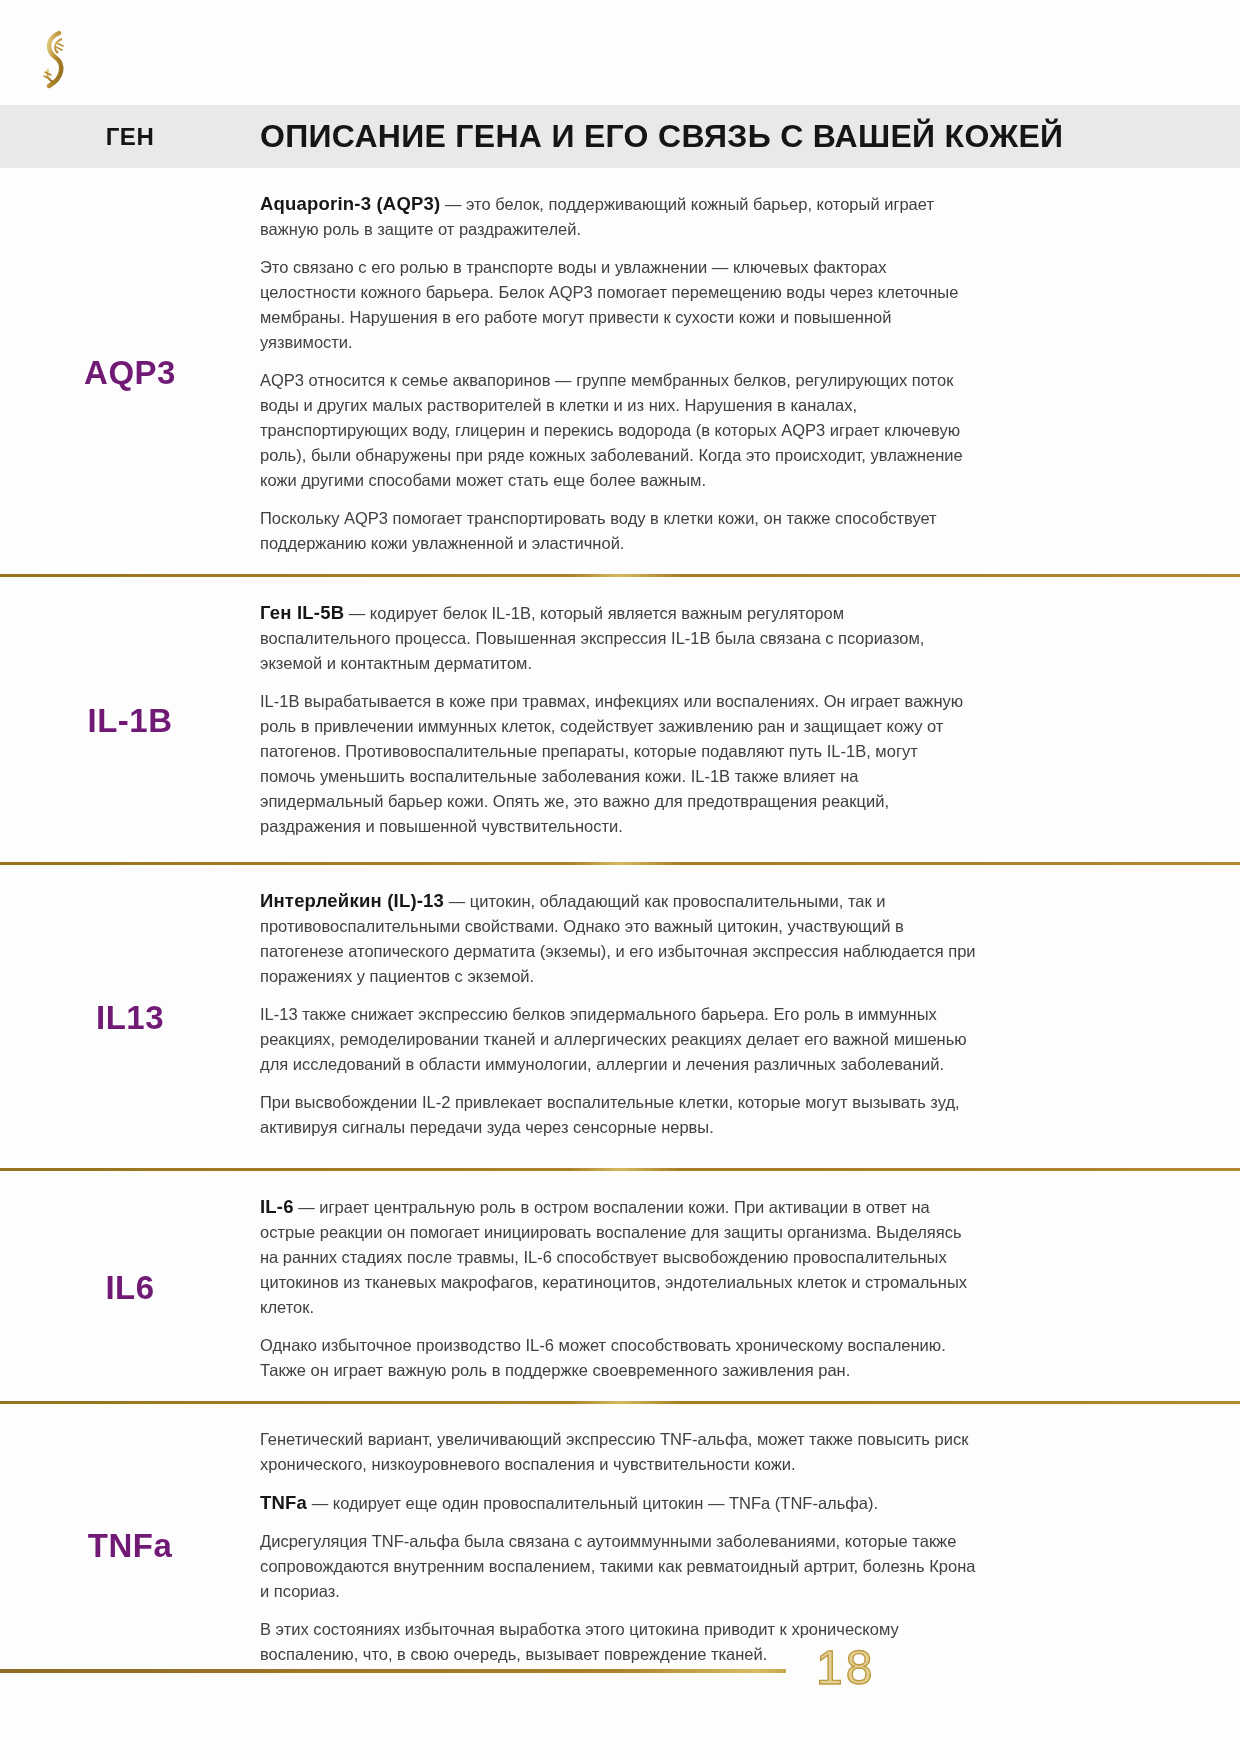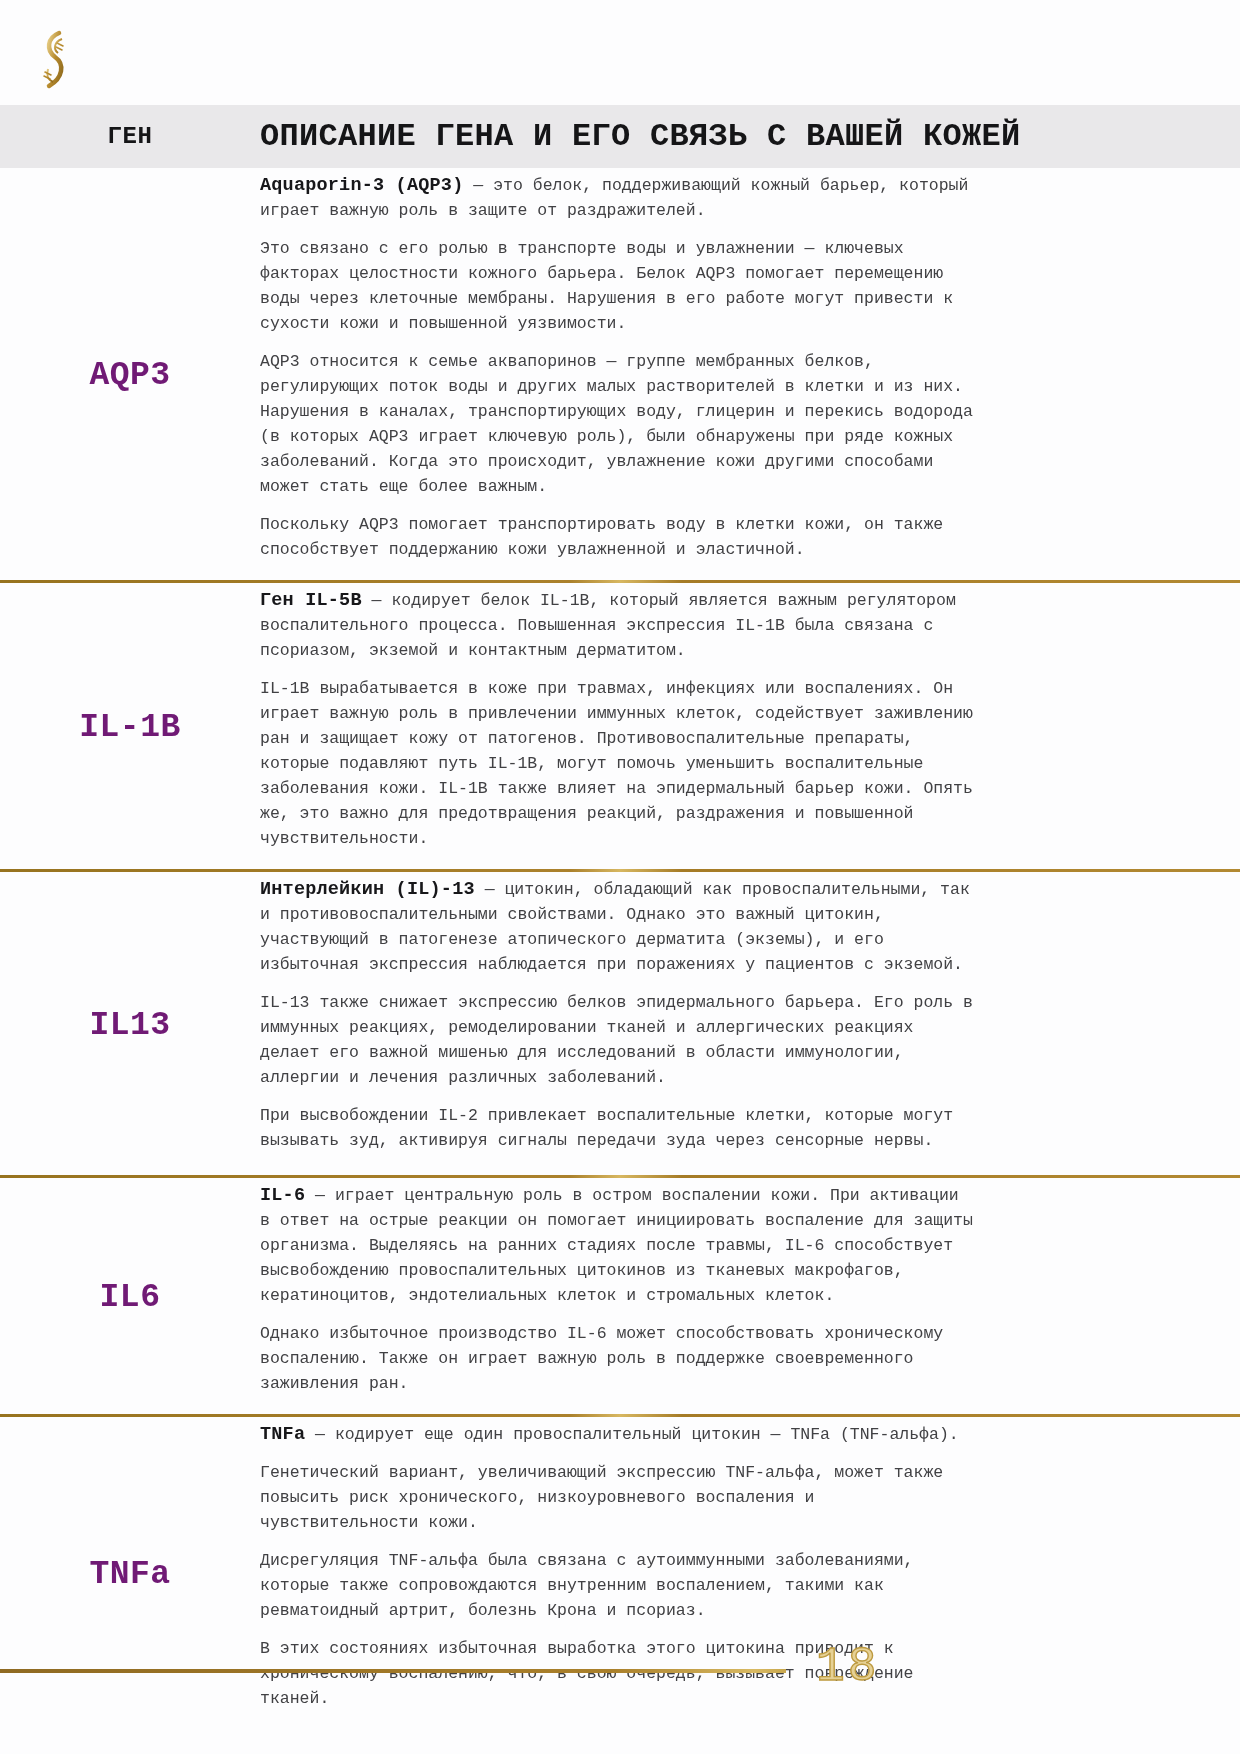"ГЕН" .page { font-family: Liberation Mono, monospace -> Liberation Sans, sans-serif }
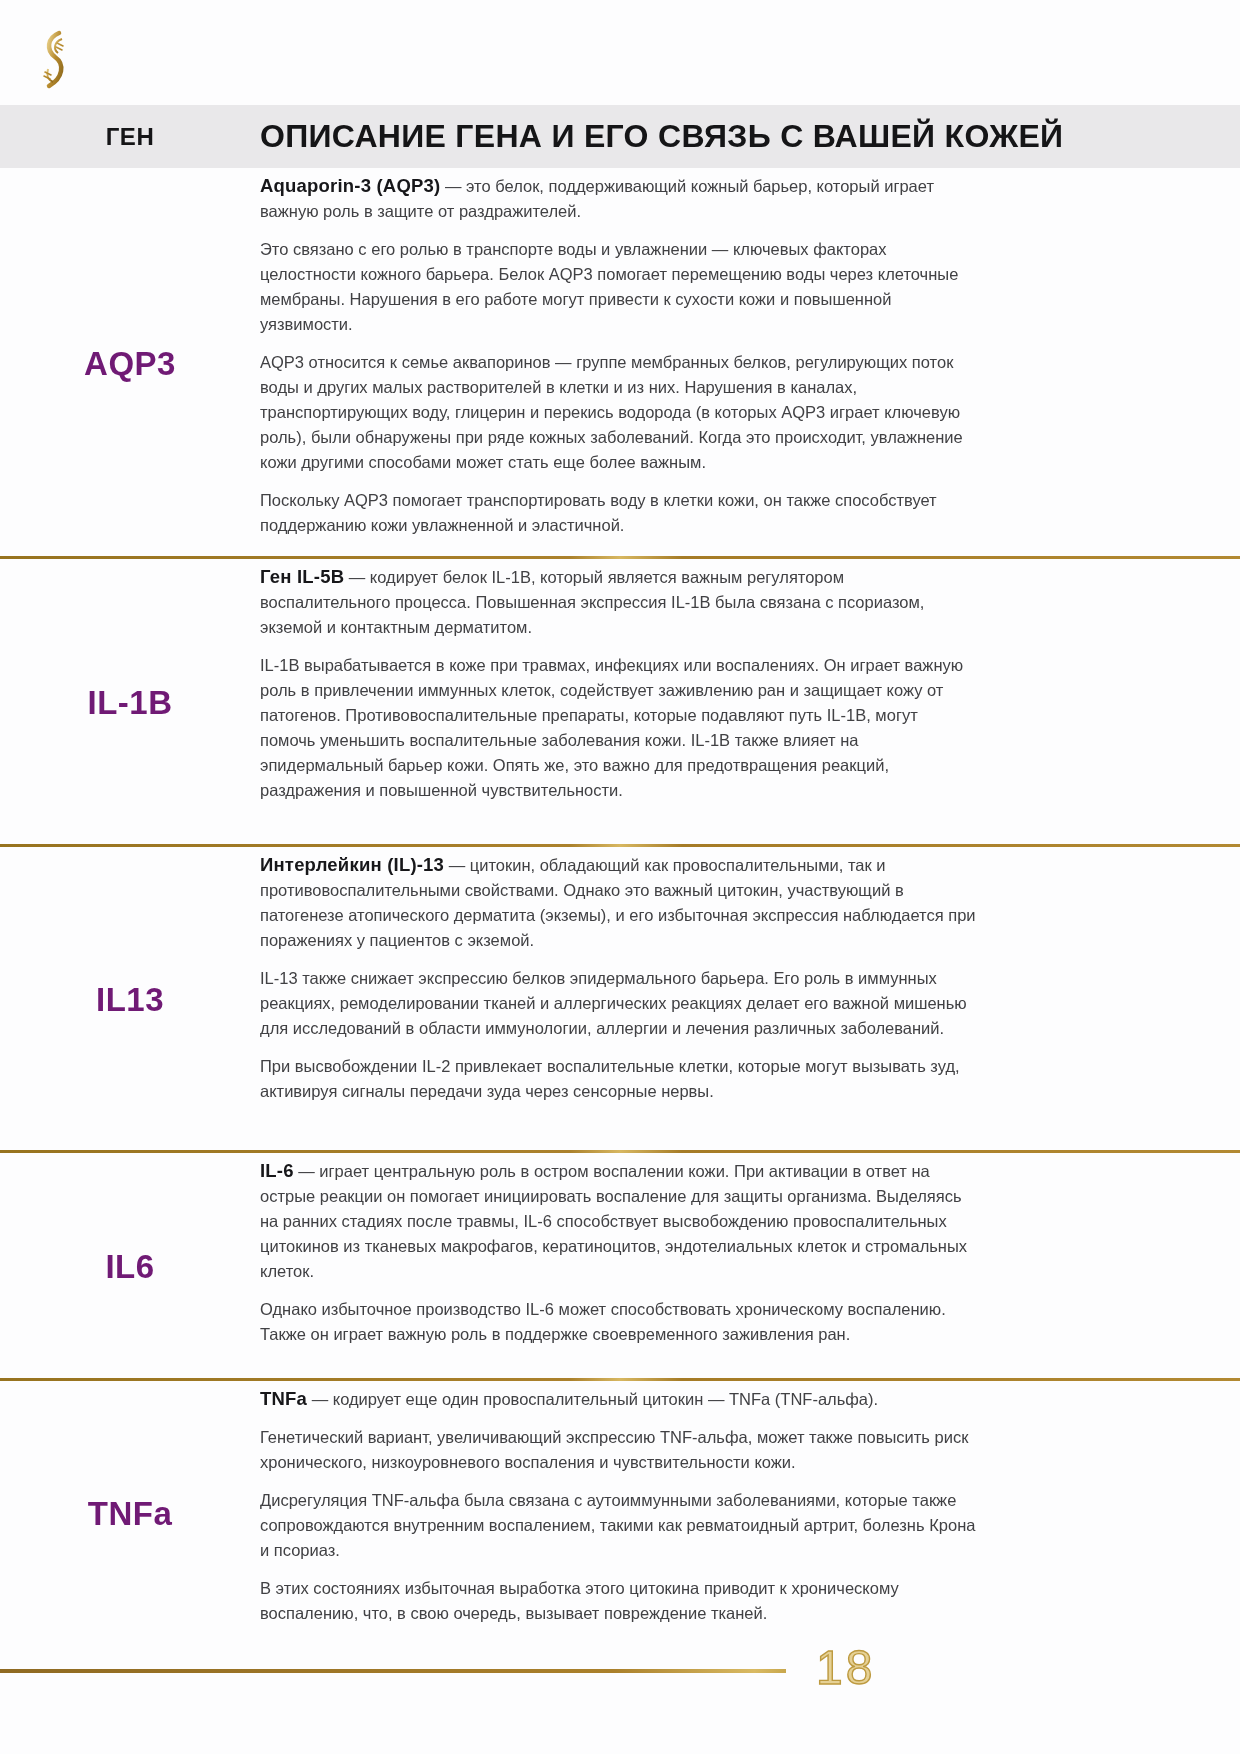"Aquaporin-3 (AQP3) — это белок," .desc-cell { padding: 5px 0 8px -> 23px 0 8px }
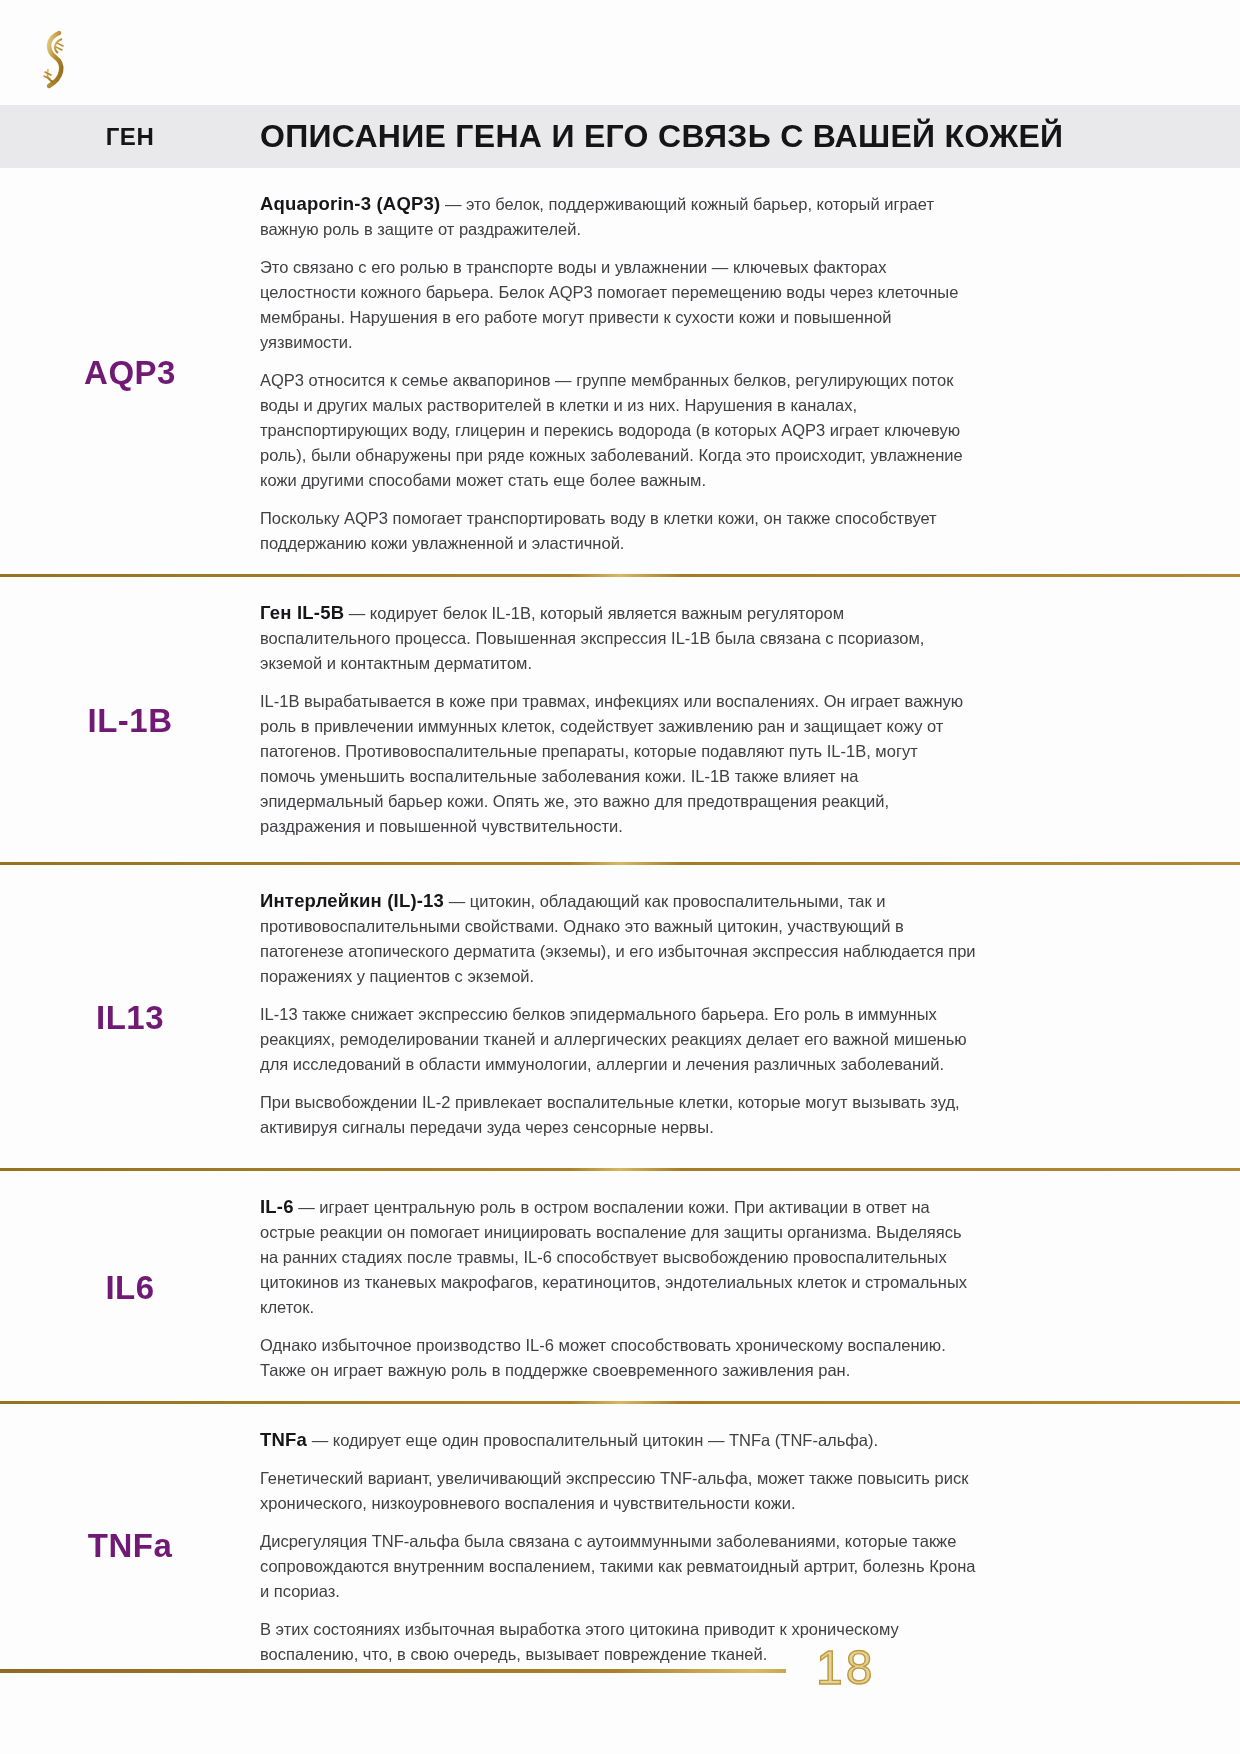"TNFa — кодирует еще один" p { order: before "Генетический вариант, увеличивающий" -> after "Генетический вариант, увеличивающий" }
